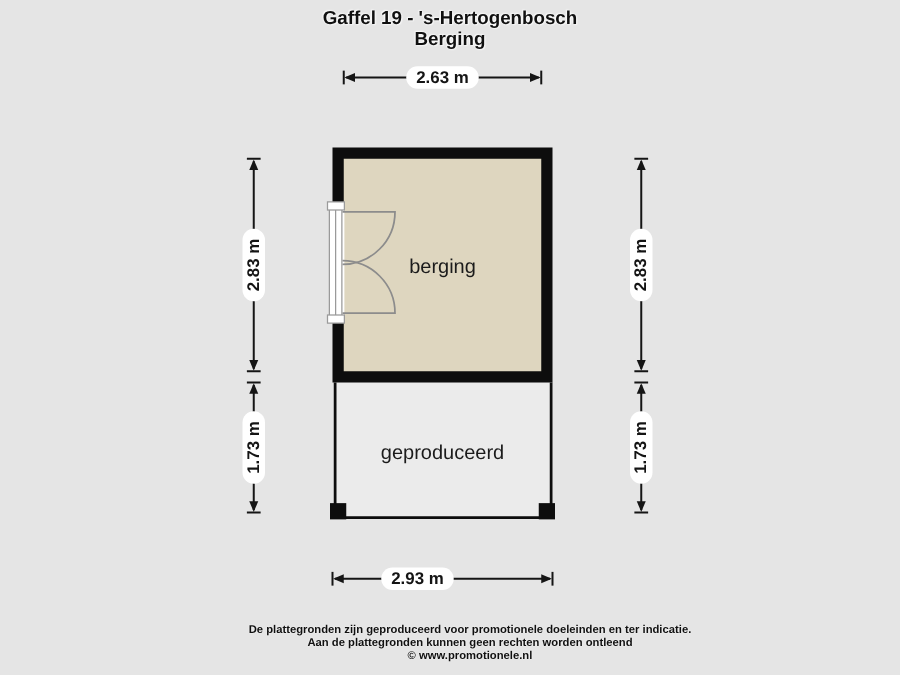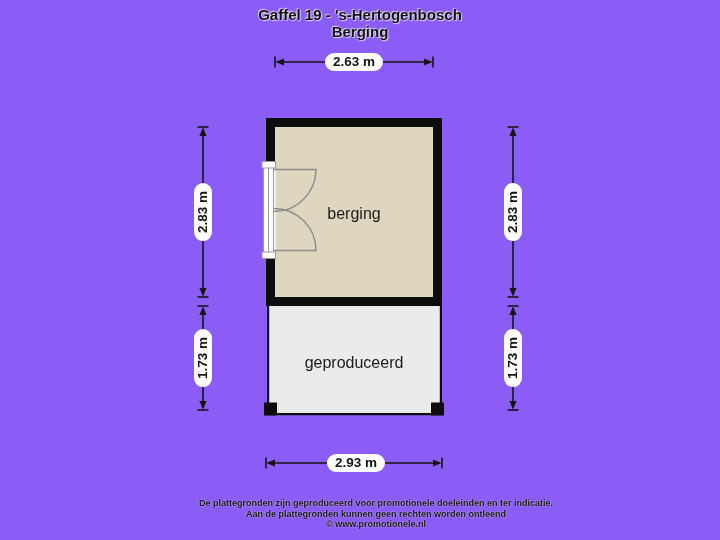"Gaffel 19 - 's-Hertogenbosch" .stage { background: #8b5cf6 -> #e5e5e5 }
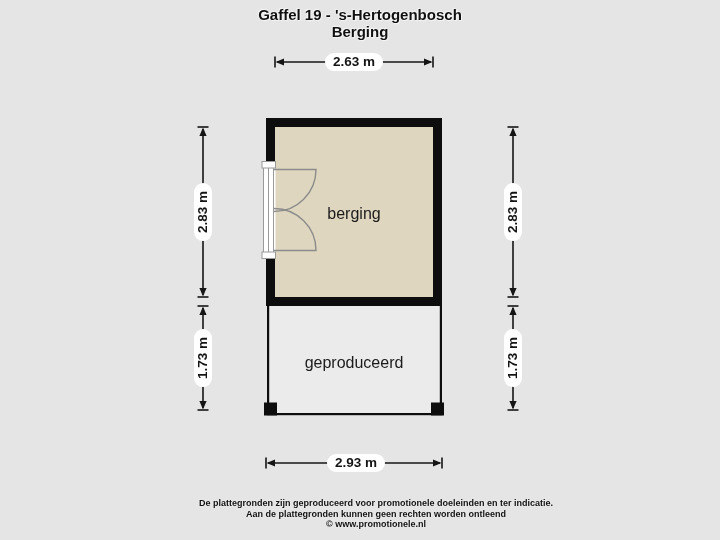"2.93 m" div.dim-label { left: 356px -> 334px }
